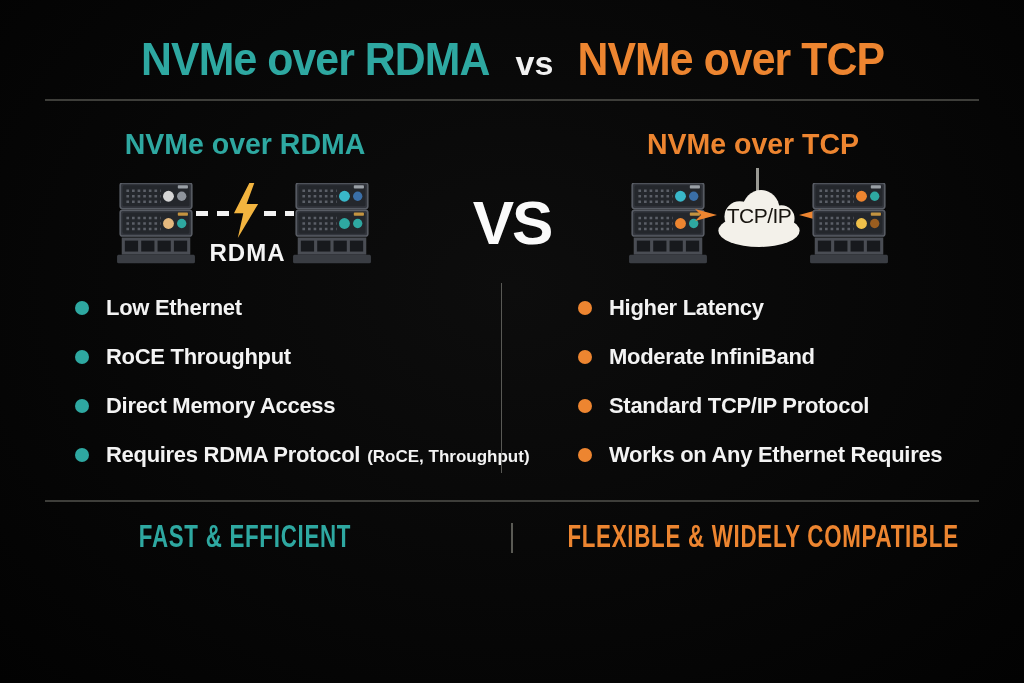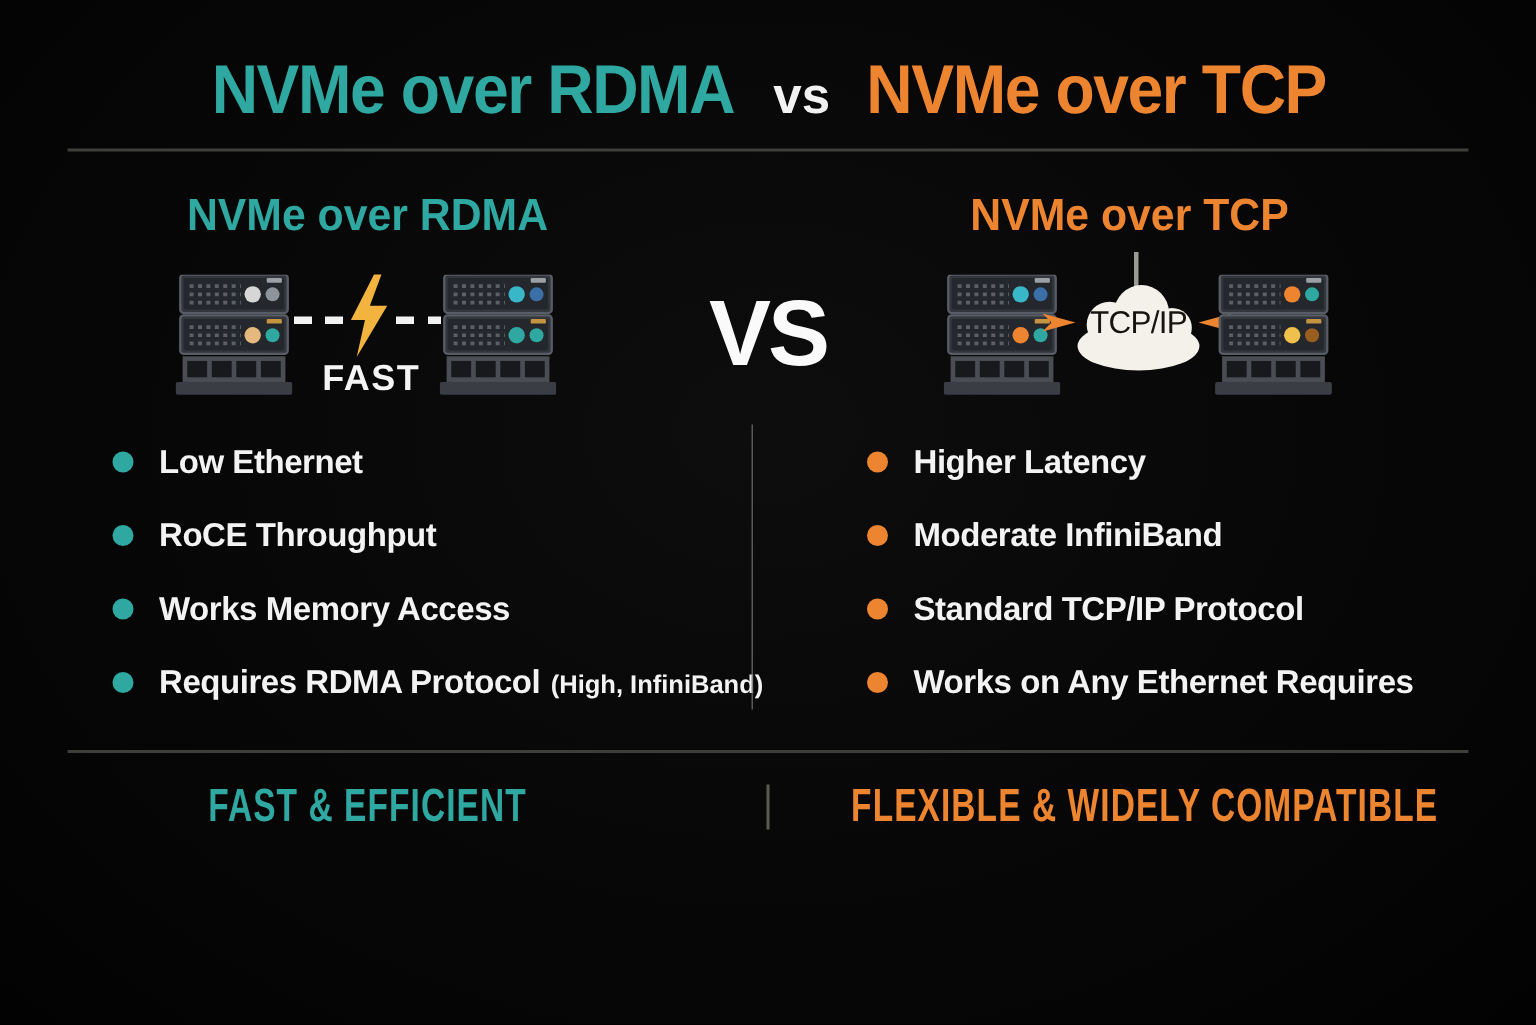"FAST" div.rdma-label { text: FAST -> RDMA }
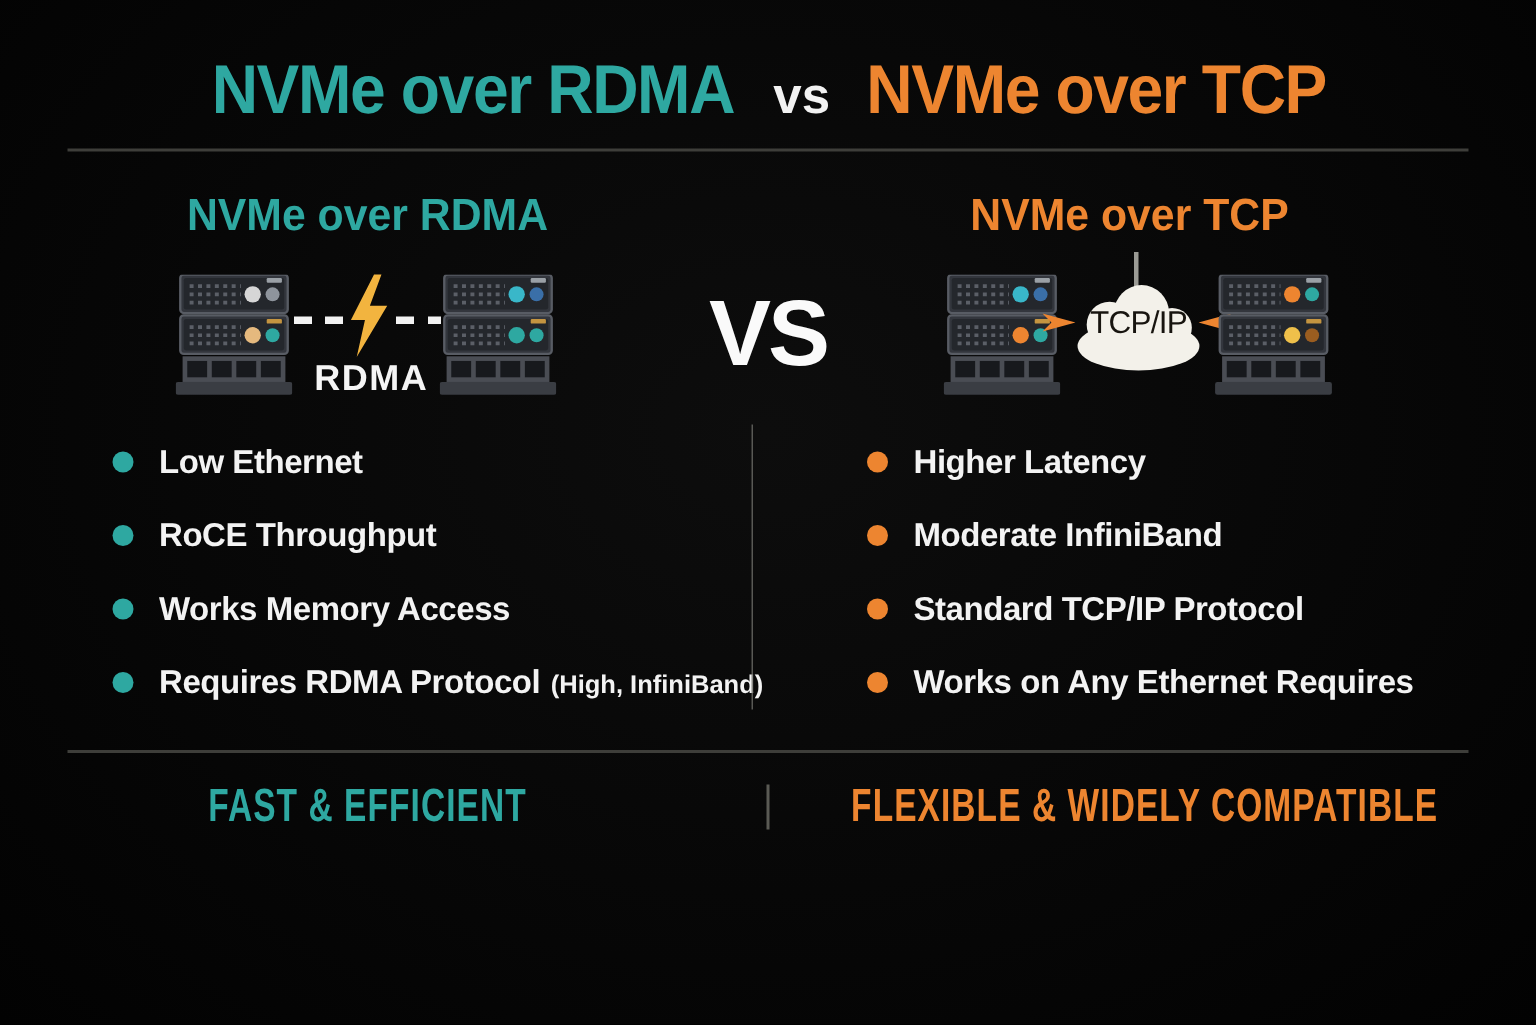"Works Memory Access" span.b-text { text: Works -> Direct }
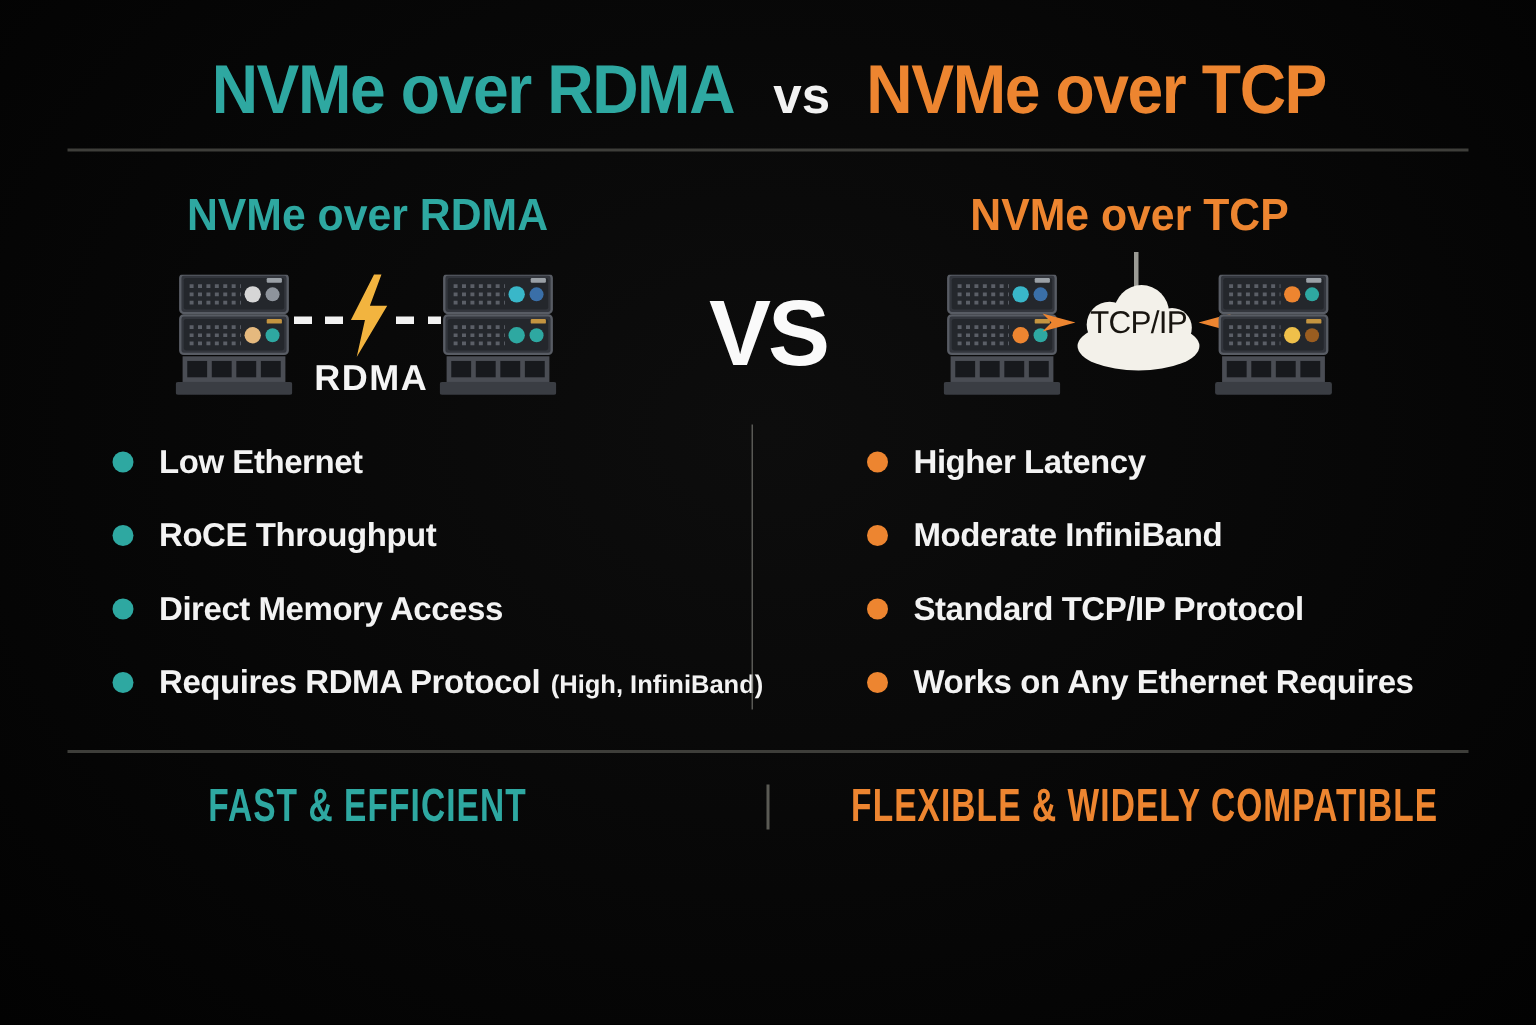"(High, InfiniBand)" span.b-note { text: High, InfiniBand -> RoCE, Throughput }
